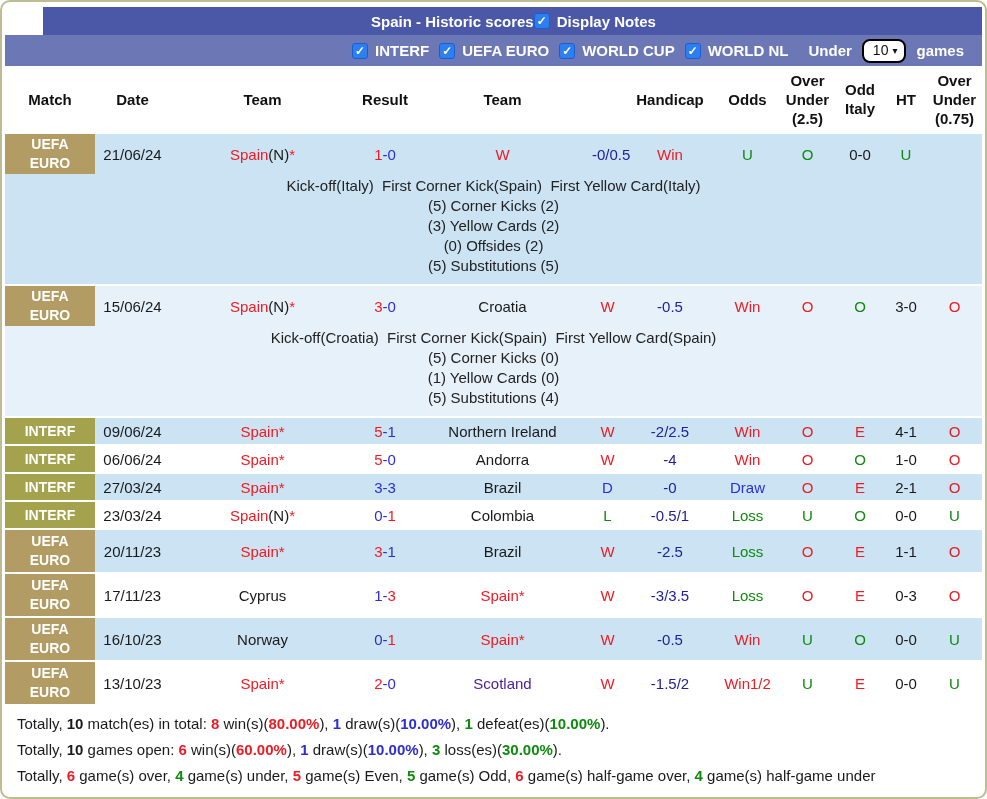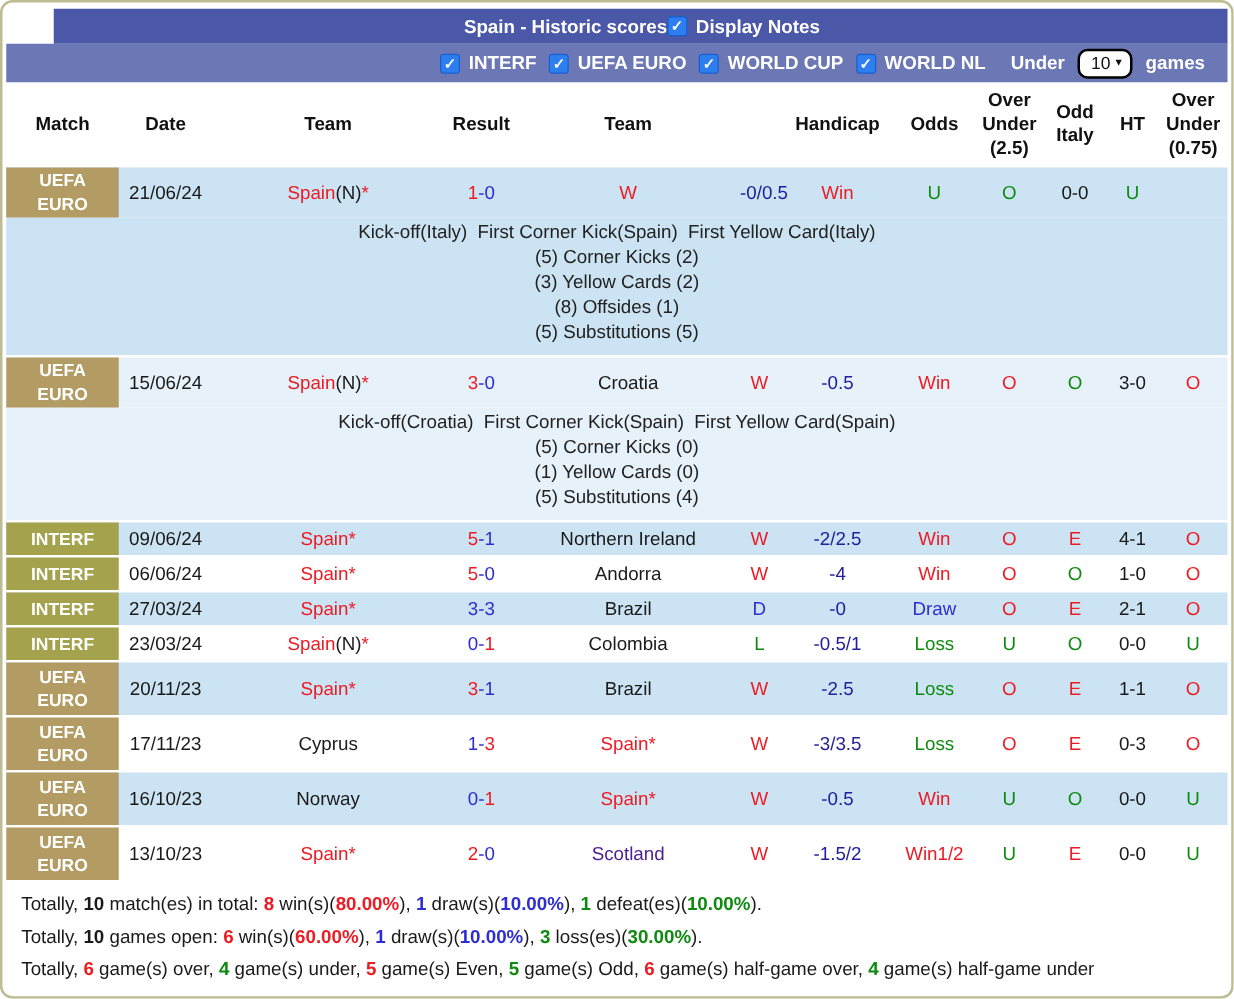"(8) Offsides (1)" div.nline { text: 8) Offsides (1 -> 0) Offsides (2 }
